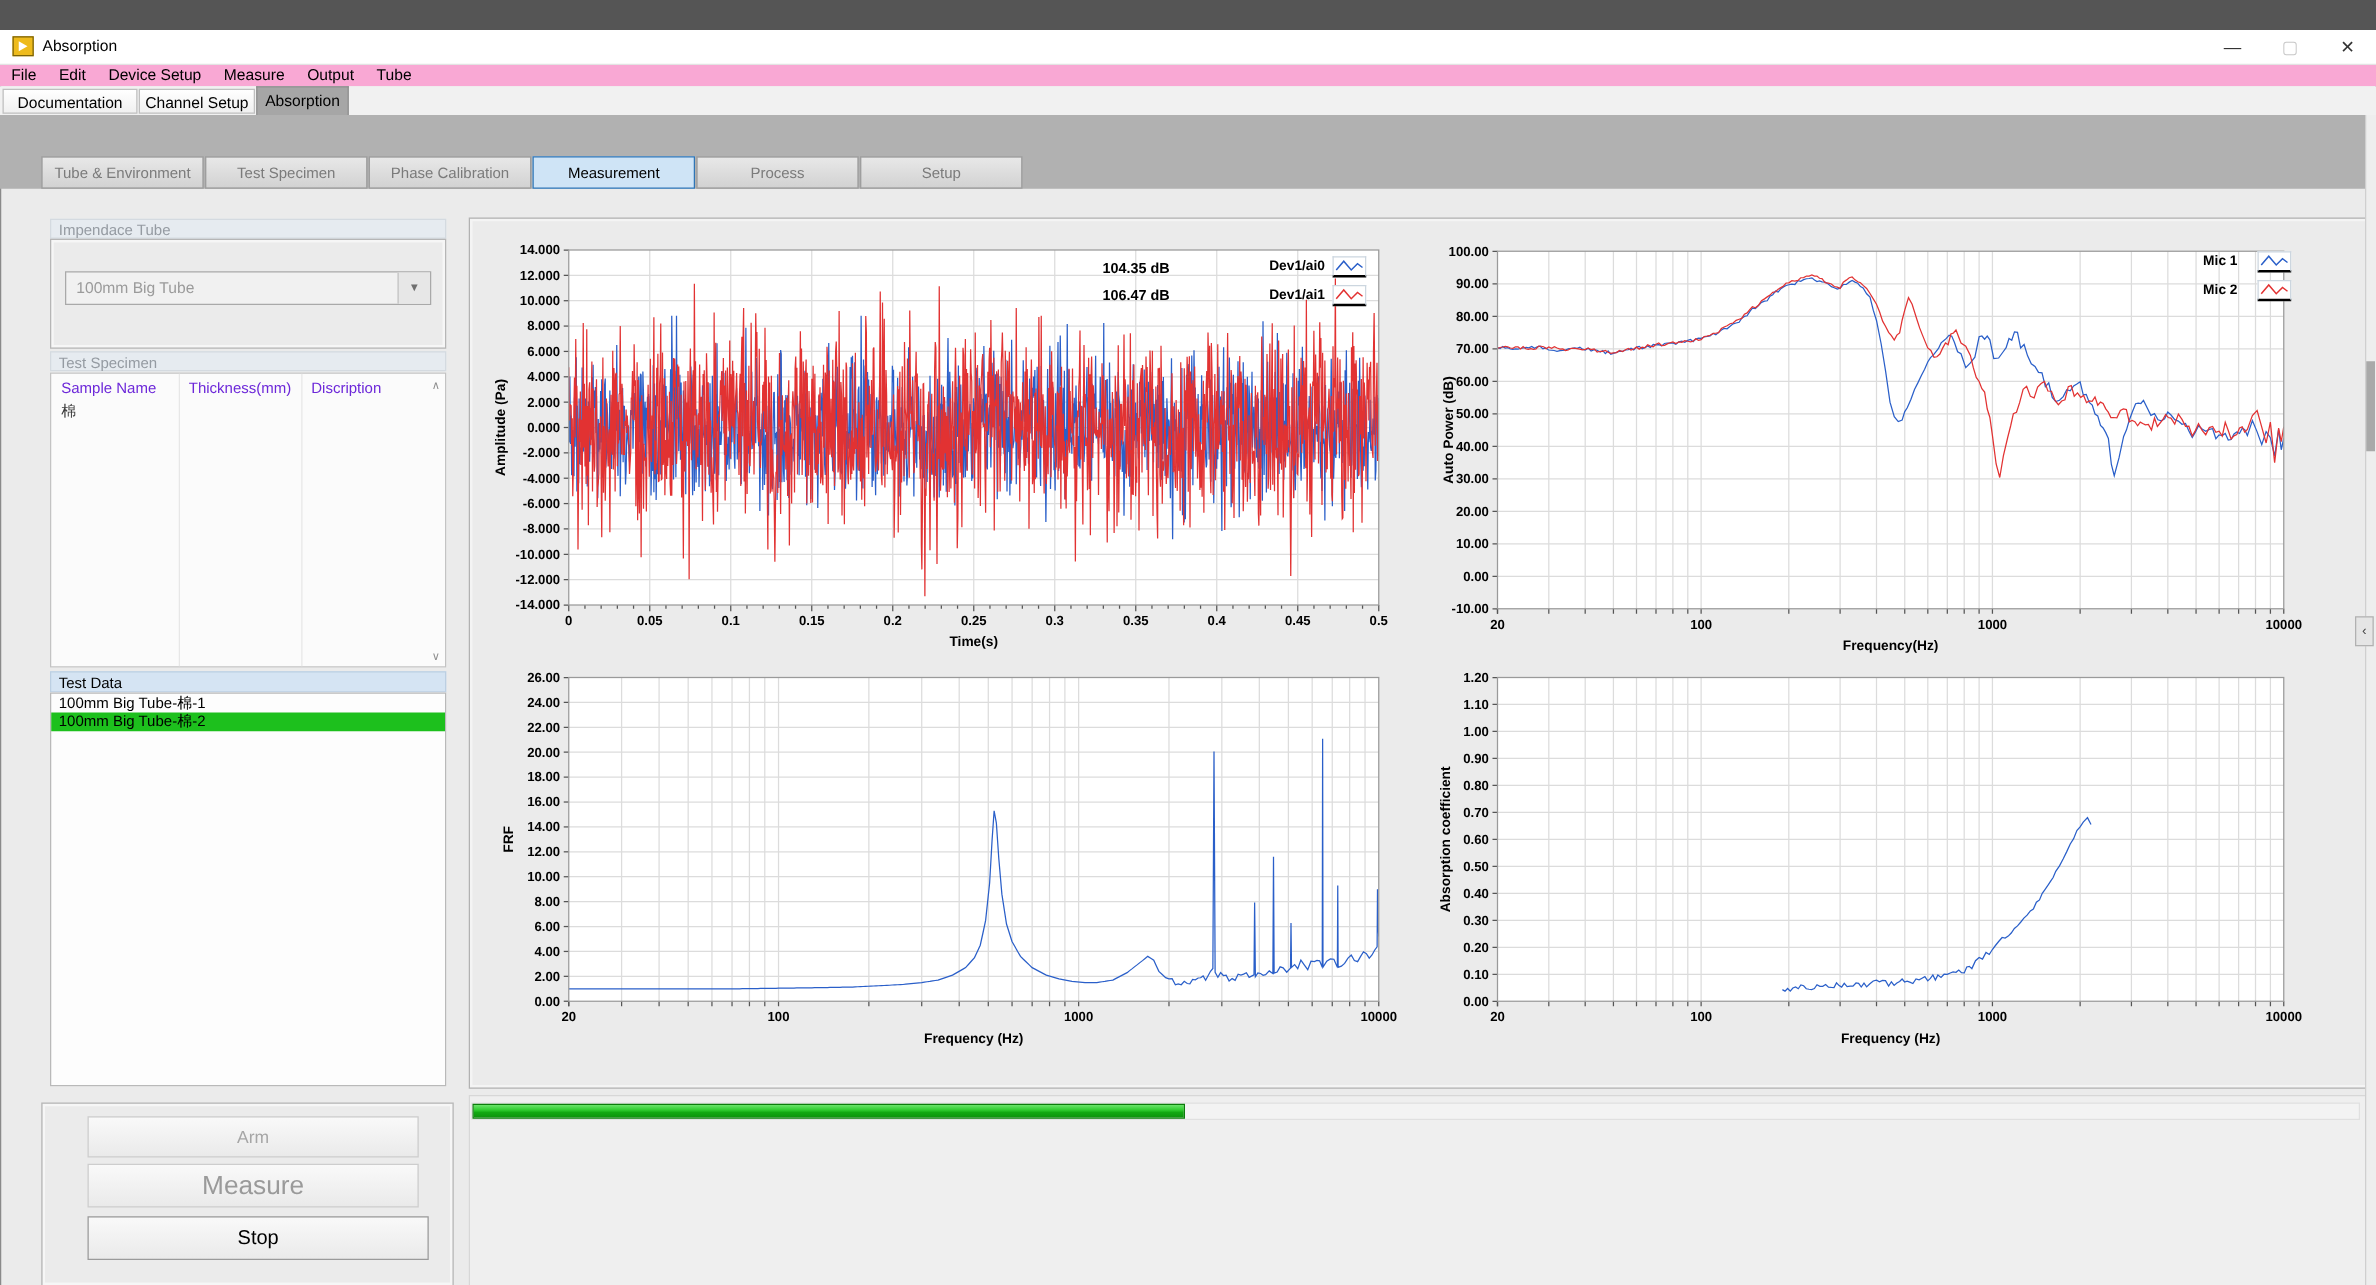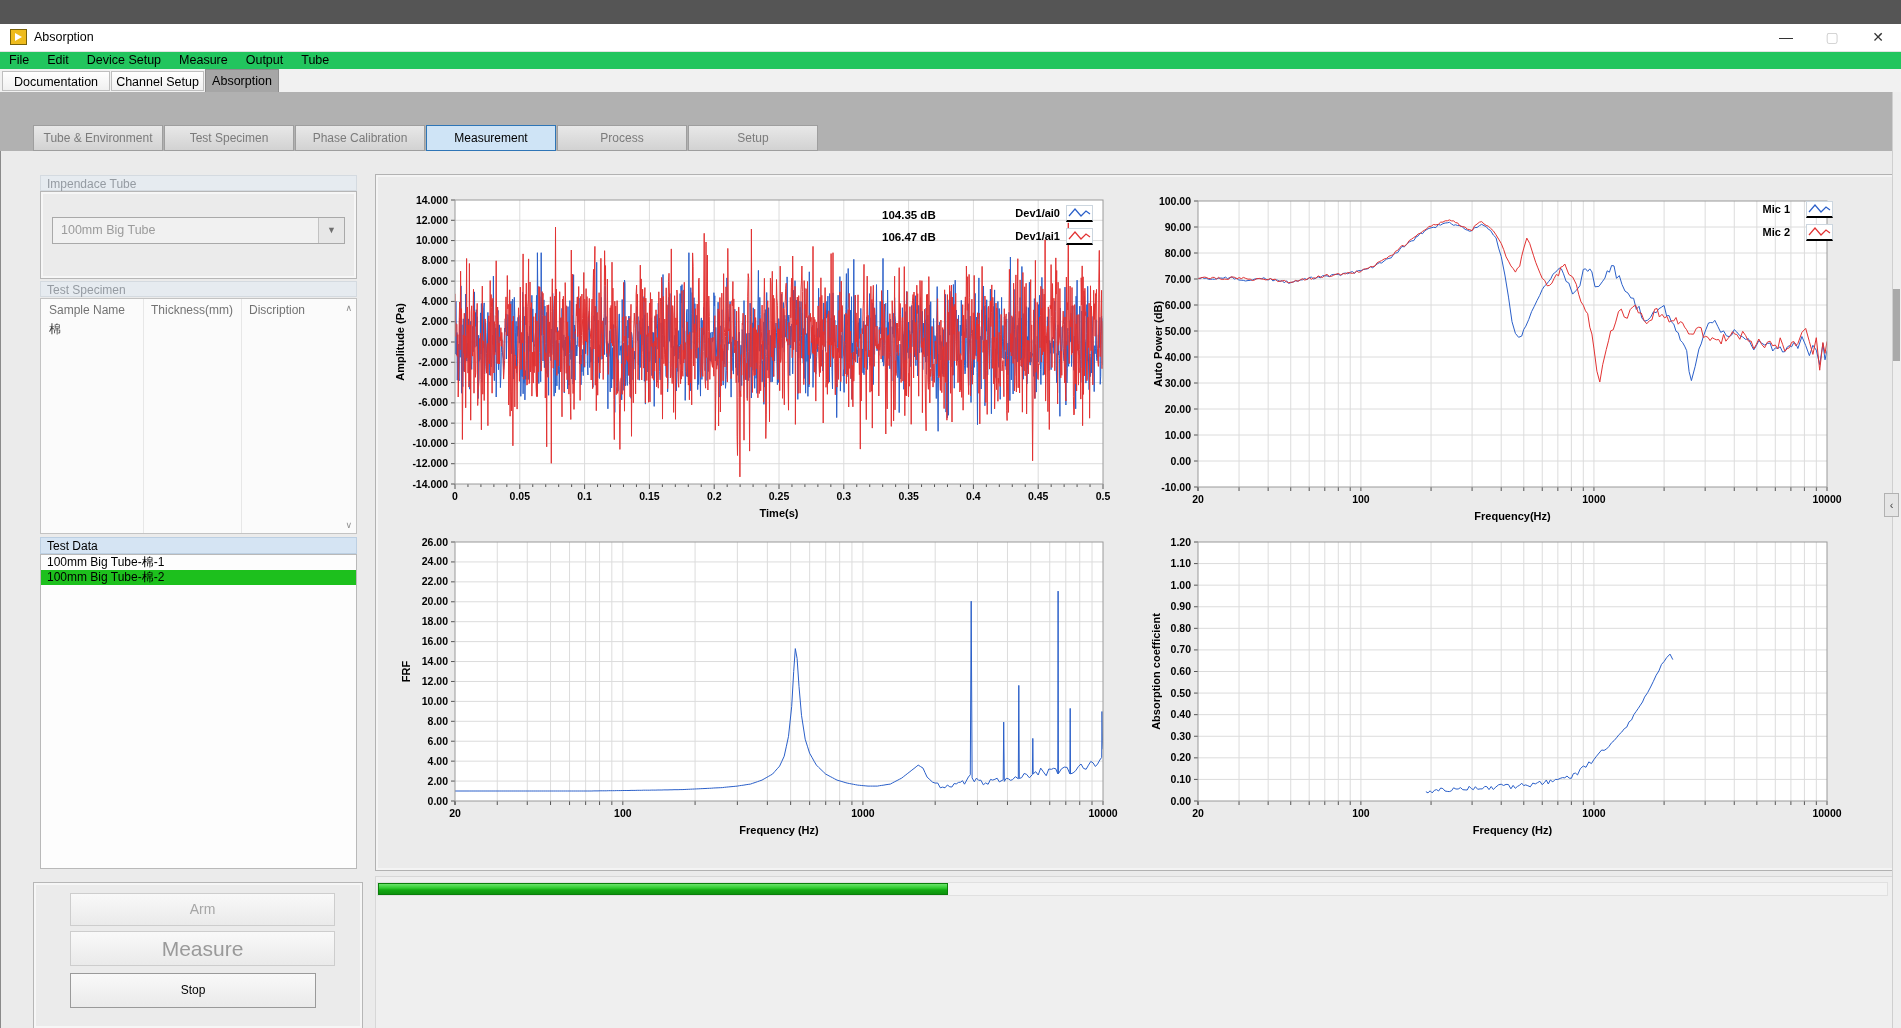"File" .menubar { background: #22c55e -> #f9a8d4 }
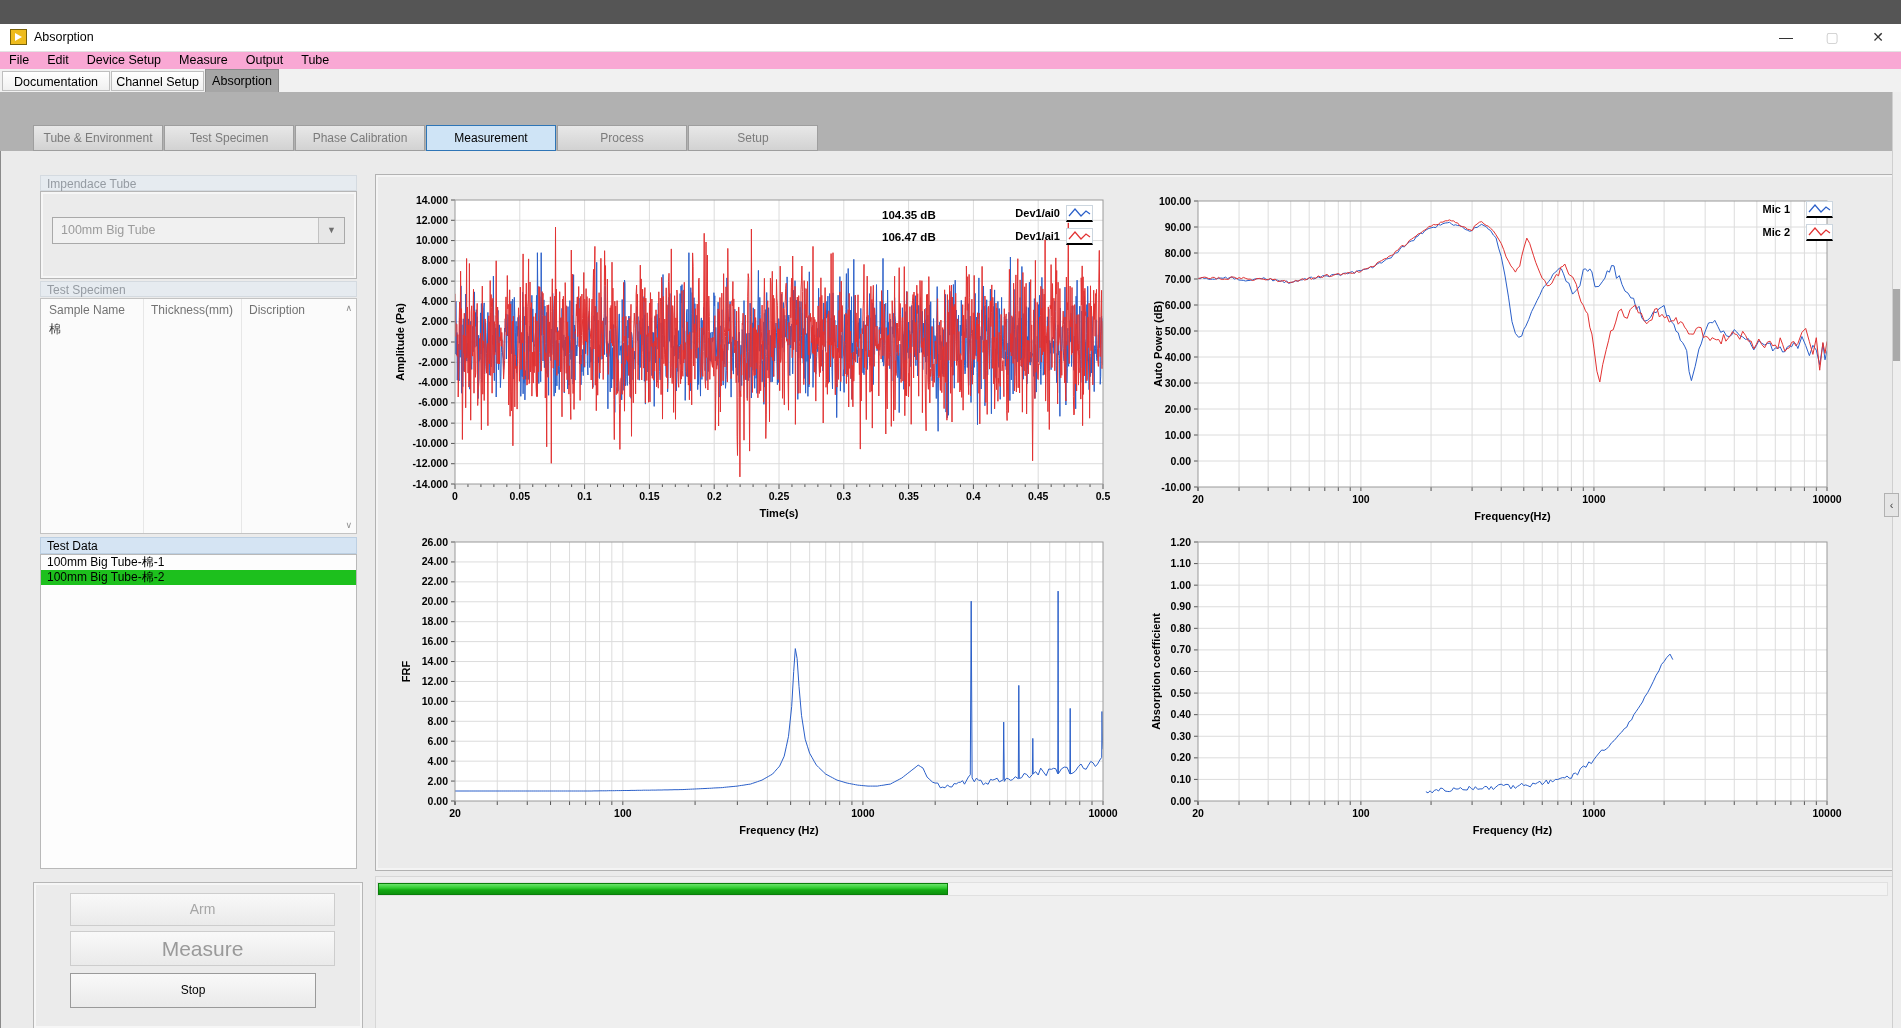"Sample Name" .table .th { color: #737373 -> #6d28d9 }
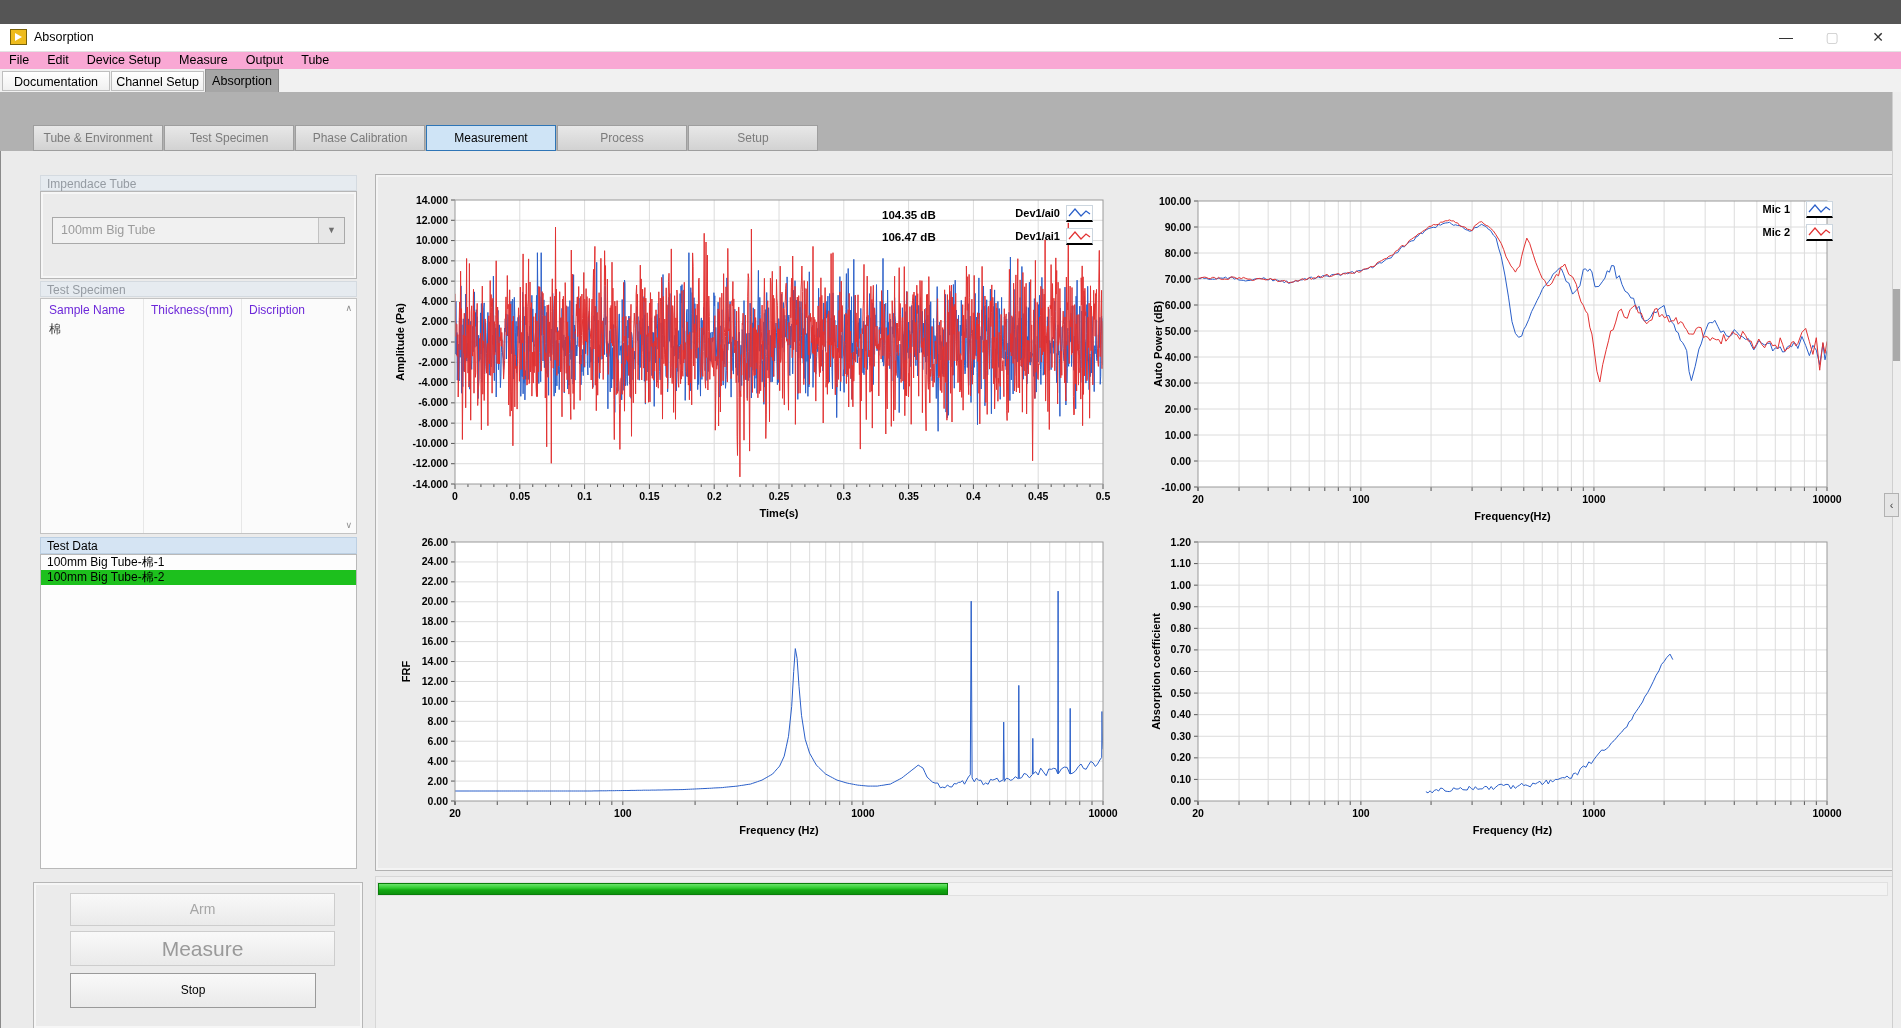"Stop" div.btn { font-size: 12px -> 16px; width: 246px -> 273px }
